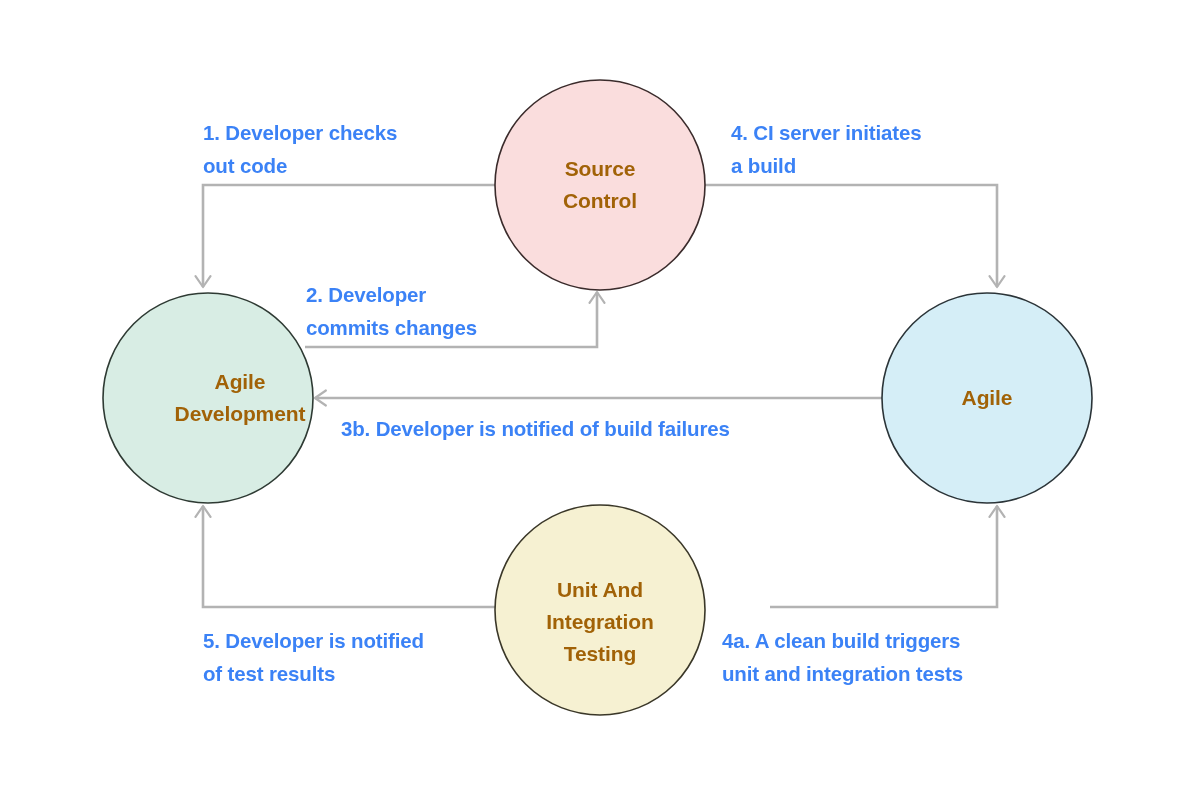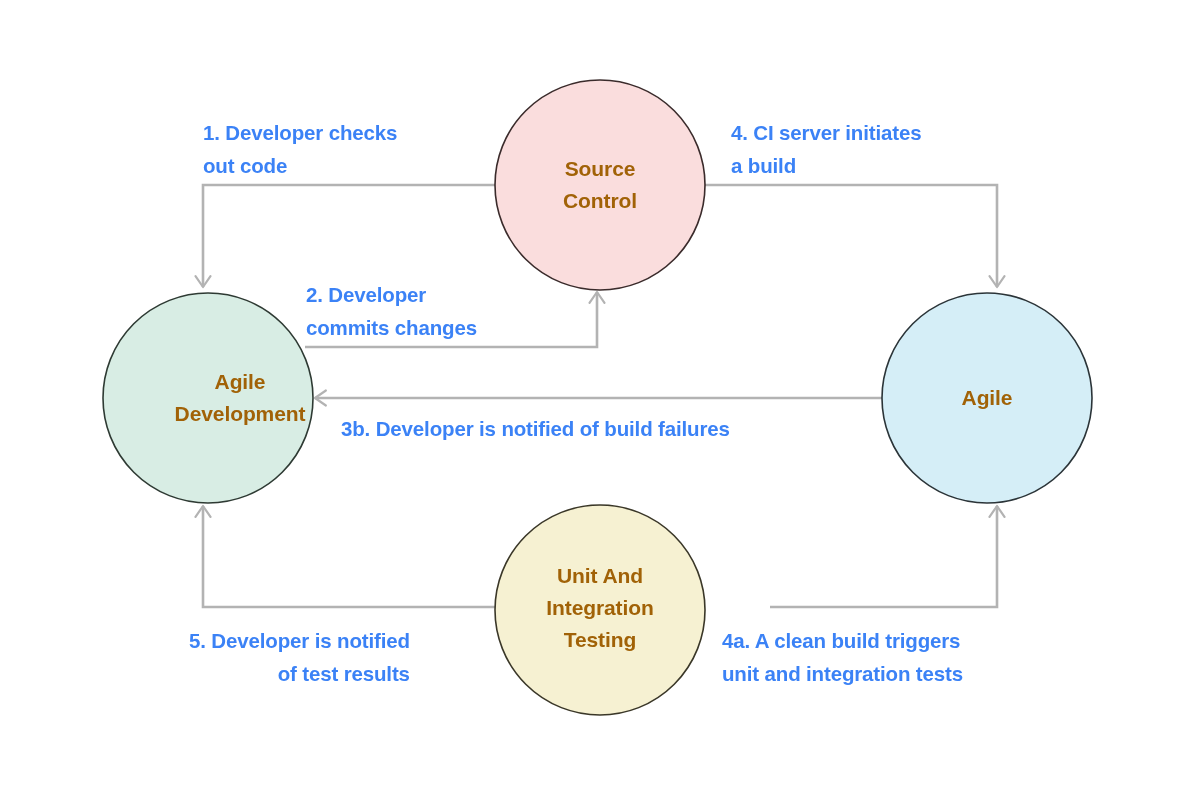"Unit And" div.node-label { top: 608px -> 622px }
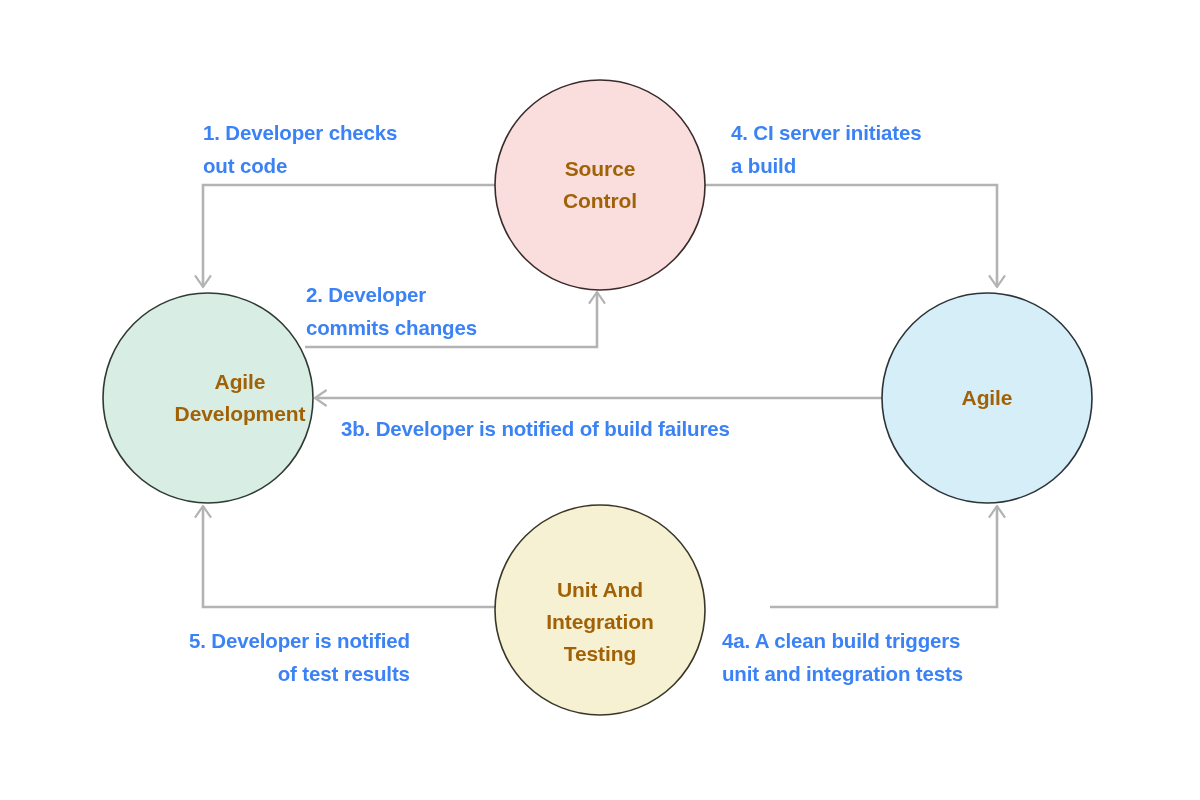"5. Developer is notified" div.edge-label { left: 189px -> 203px; text-align: right -> none }
